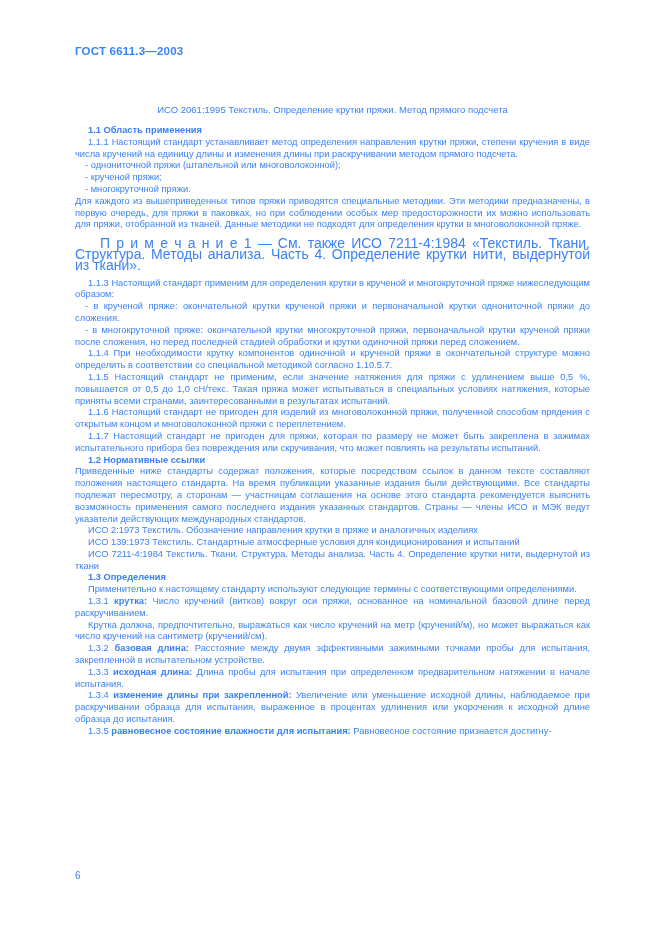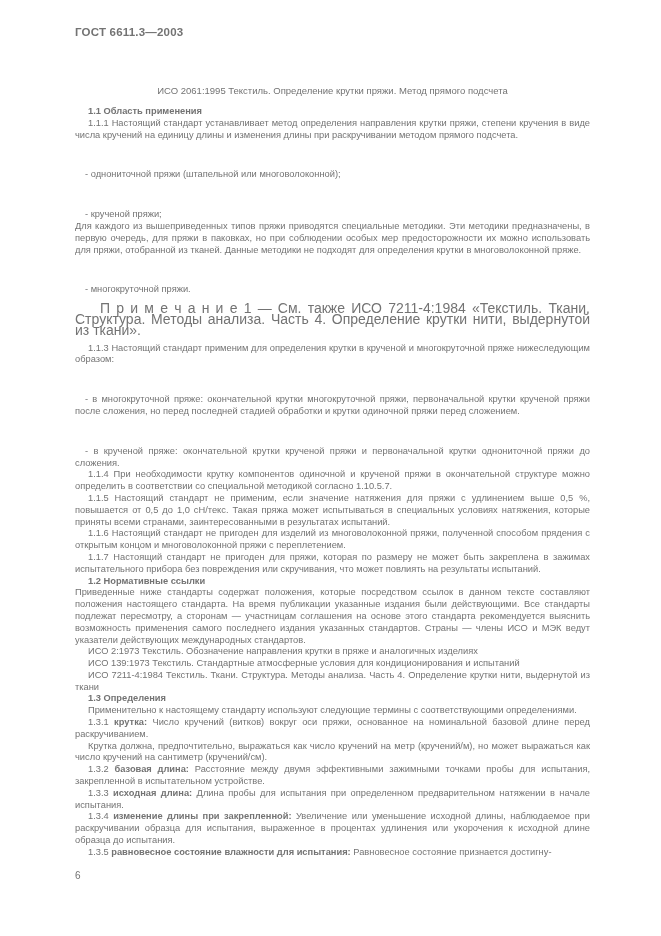"ГОСТ 6611.3—2003" .page { color: #737373 -> #3b82f6; padding: 26px 71px 0 75px -> 45px 71px 0 75px }
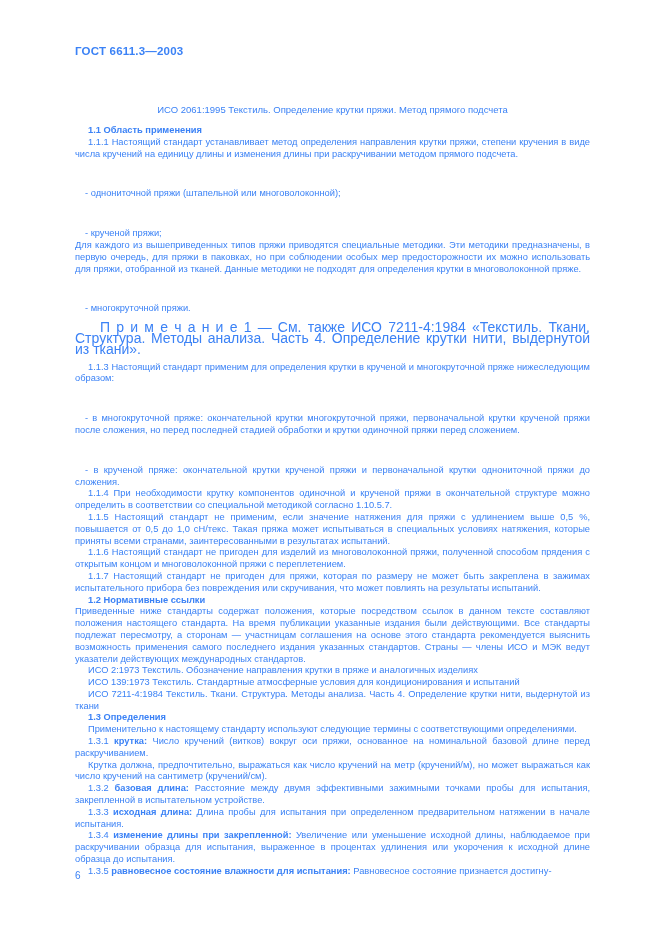"- однониточной пряжи (штапельной или" .doc-body .list { margin-top: 28px -> none }
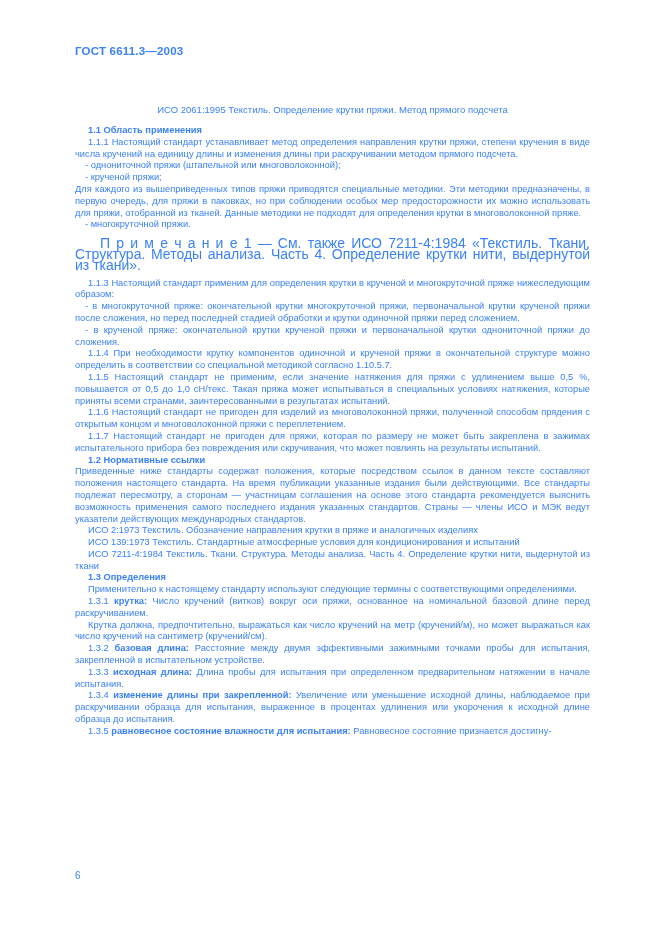"Для каждого из вышеприведенных типов" p.blk { order: before "- многокруточной пряжи." -> after "- многокруточной пряжи." }
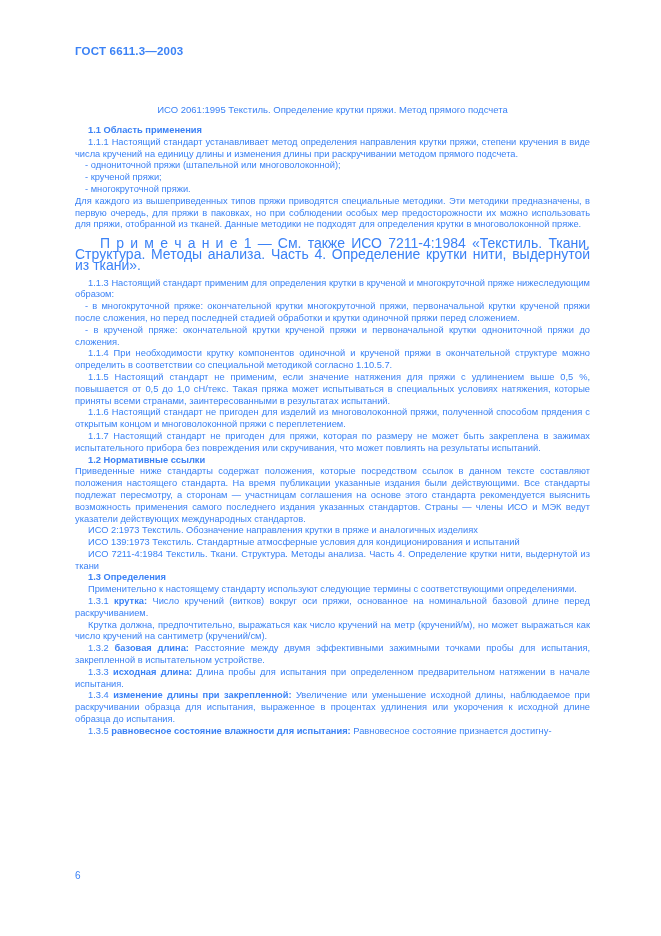"- в многокруточной пряже: окончательной" p.blk { order: before "- в крученой пряже: окончательной" -> after "- в крученой пряже: окончательной" }
